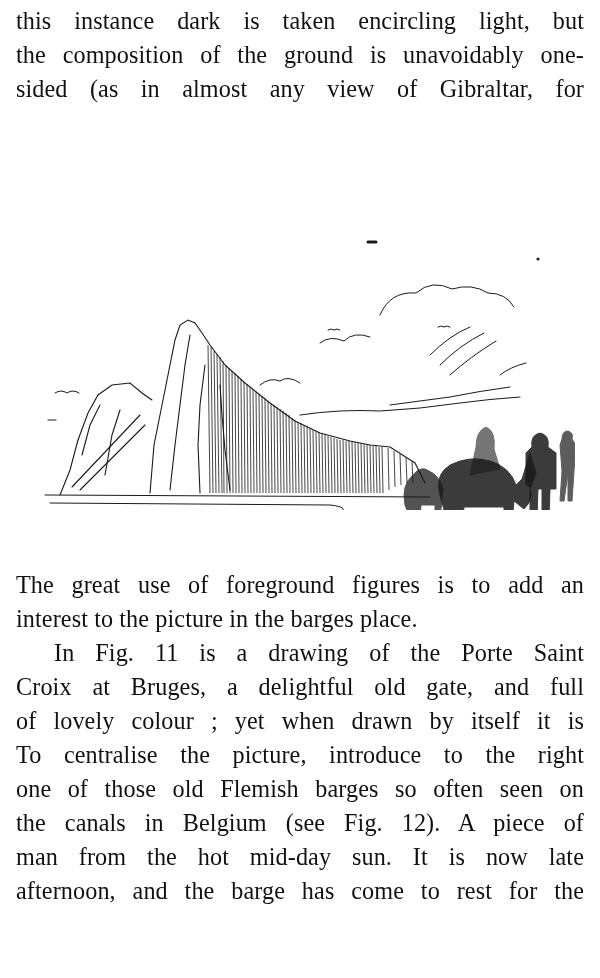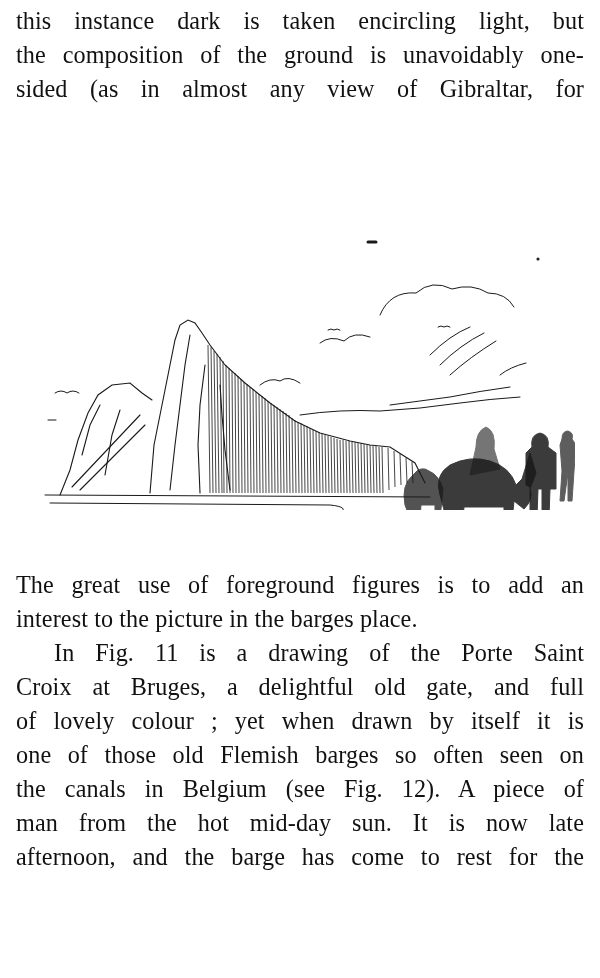"To centralise the picture, introduce" span.line { html: none -> <span>To centralise the picture, introduce to the right</span> }
